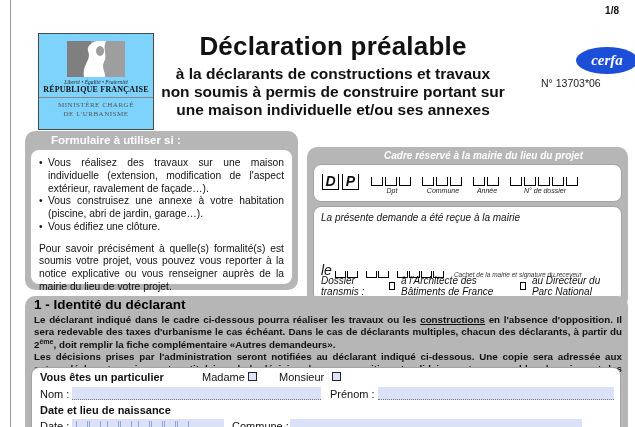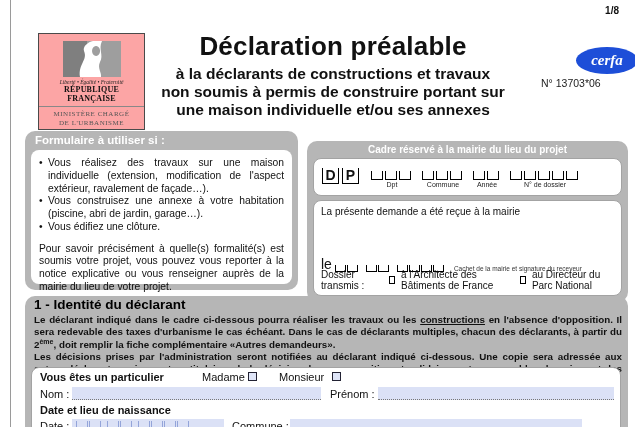"RÉPUBLIQUE FRANÇAISE" .gov-box { background: #fca5a5 -> #7dd3fc; width: 107px -> 116px }
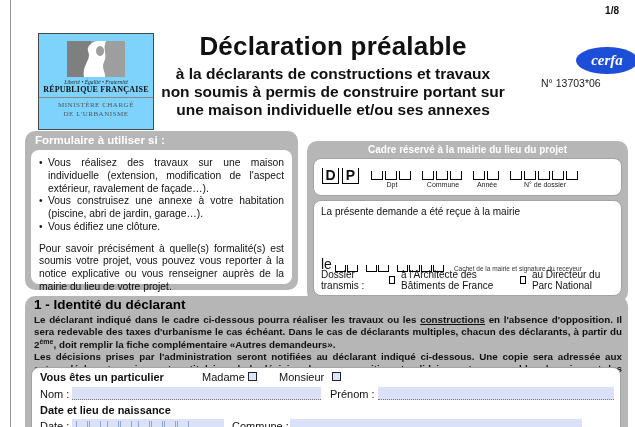"Formulaire à utiliser si :" .panel-h { margin-left: none -> 16px }
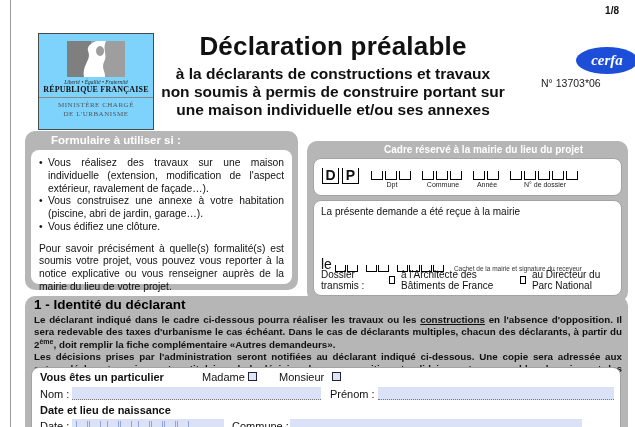"Cadre réservé à la mairie" .mairie { font-style: none -> italic; top: 141px -> 147px }
